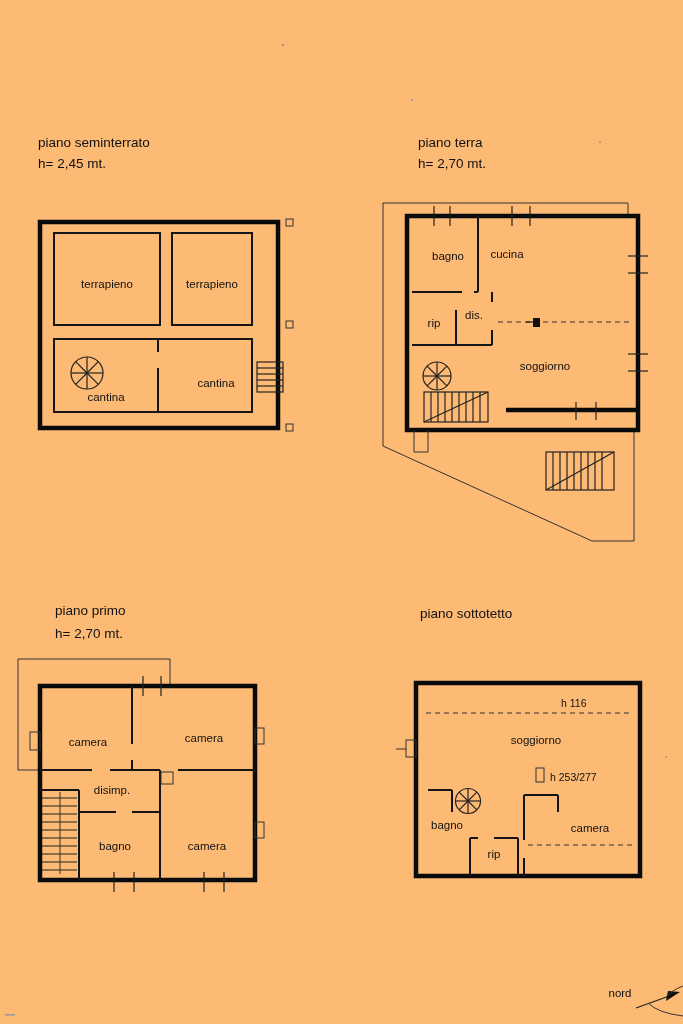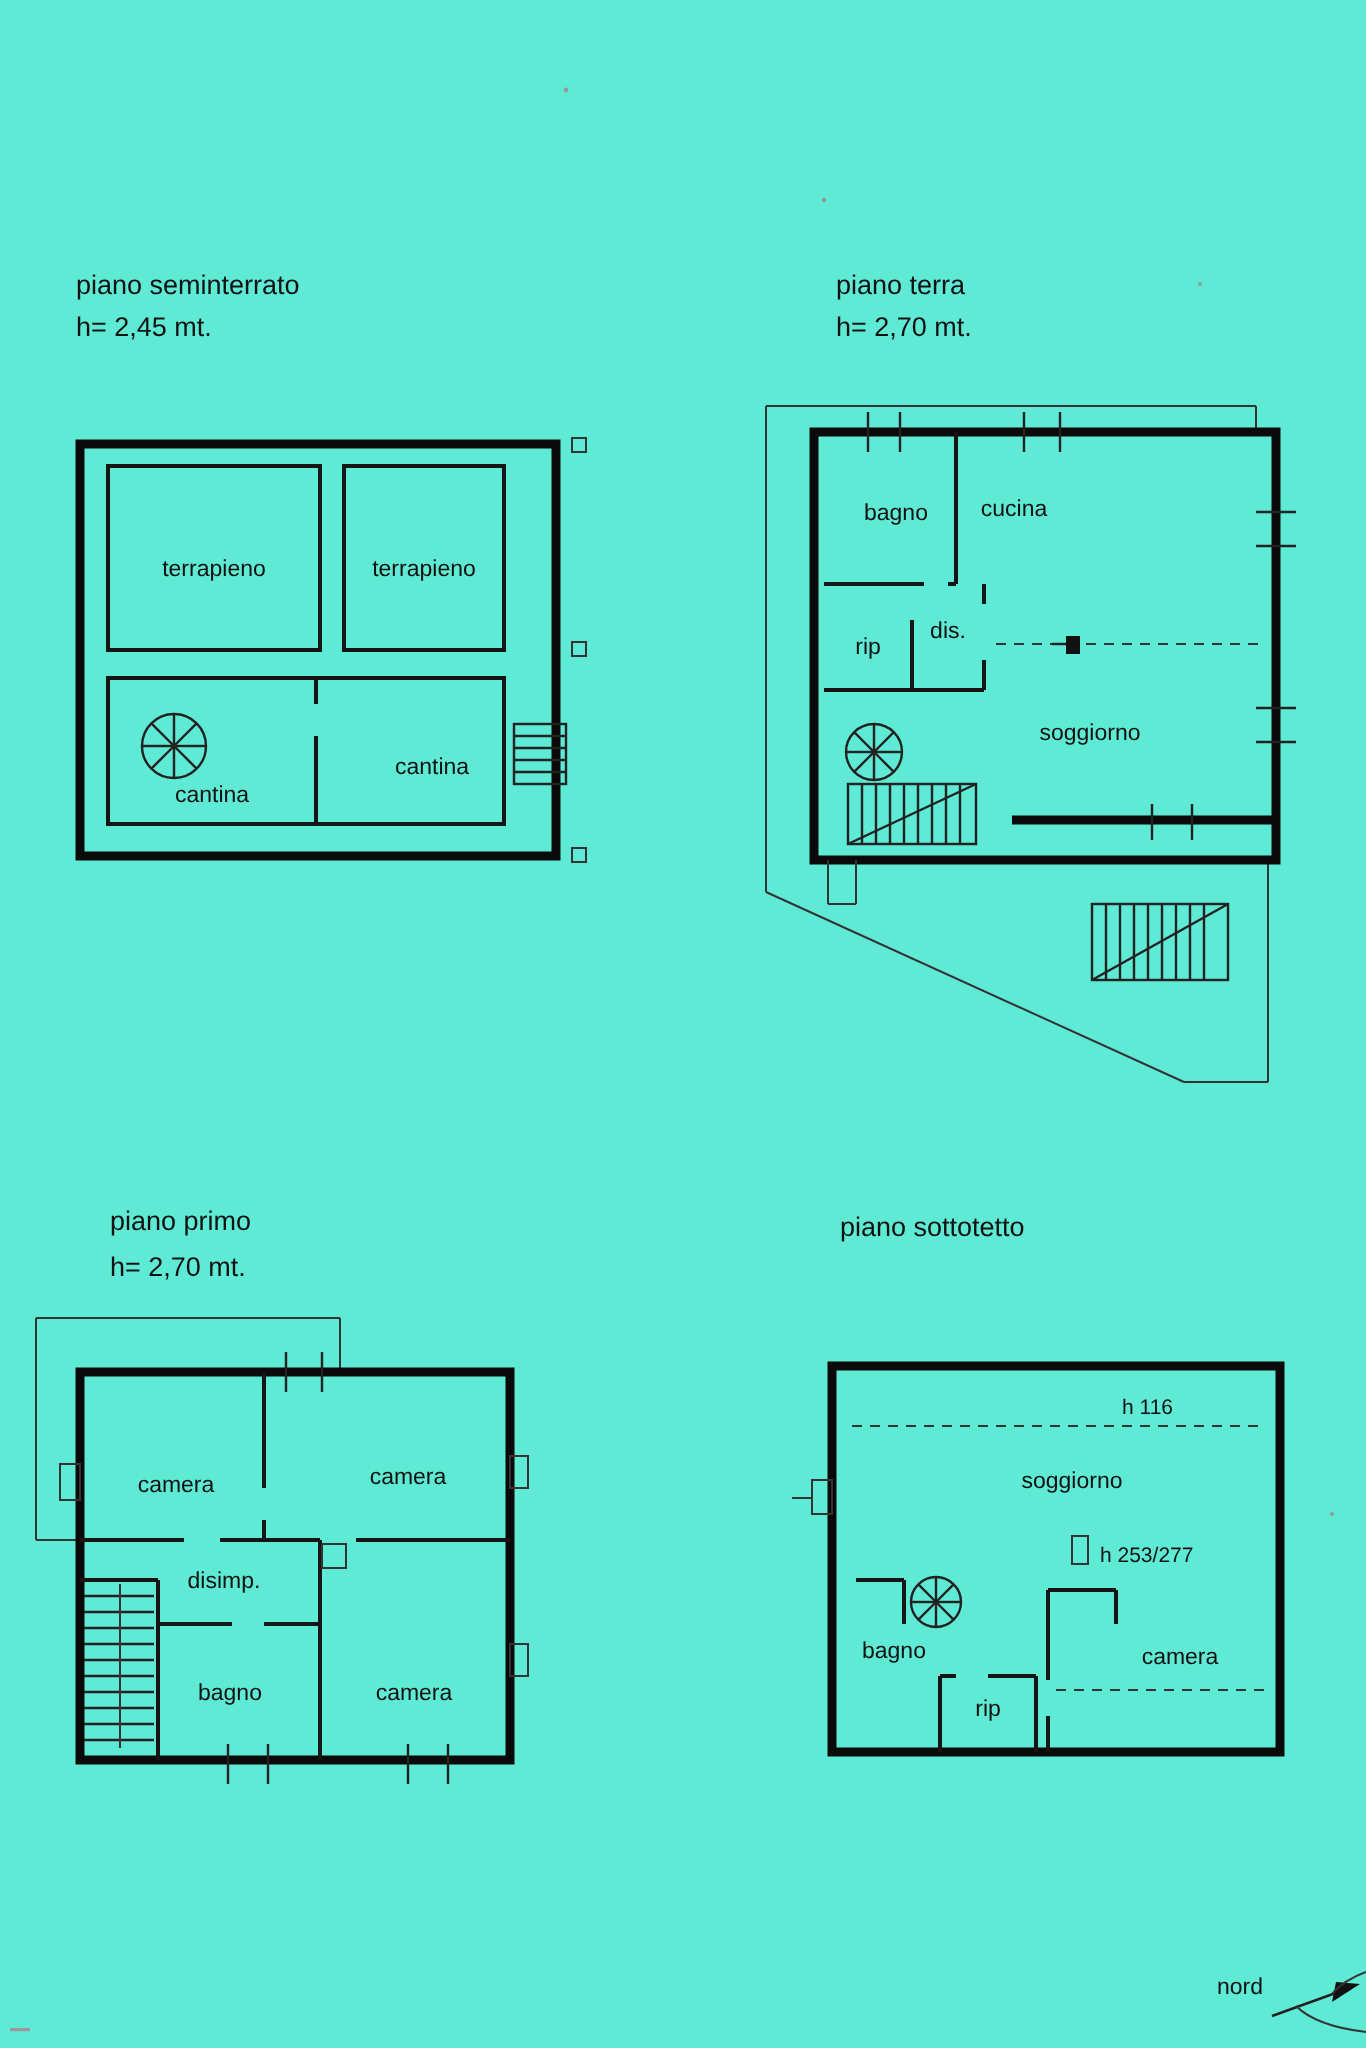"piano seminterrato" .sheet { background: #5eead4 -> #fdba74 }
